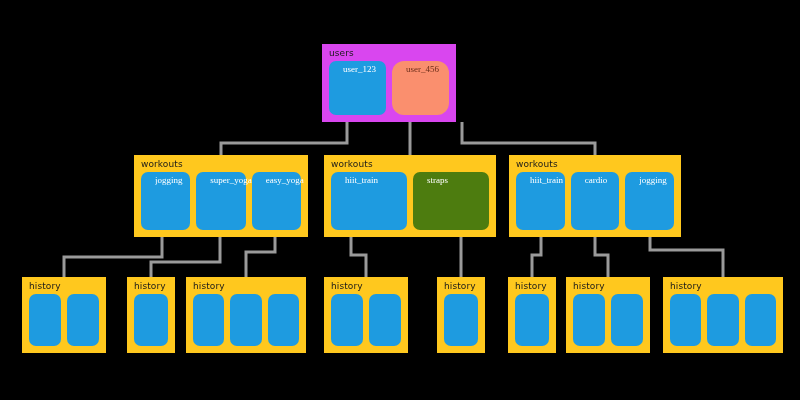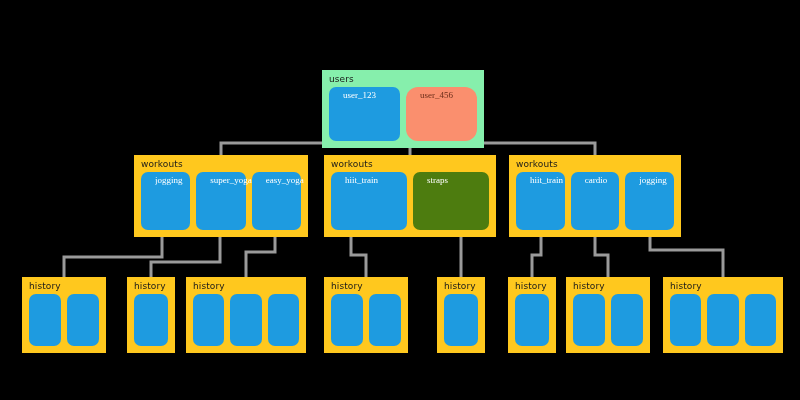"users" div.group { background: #86efac -> #d946ef; margin-top: 26px -> none; width: 162px -> 134px }
